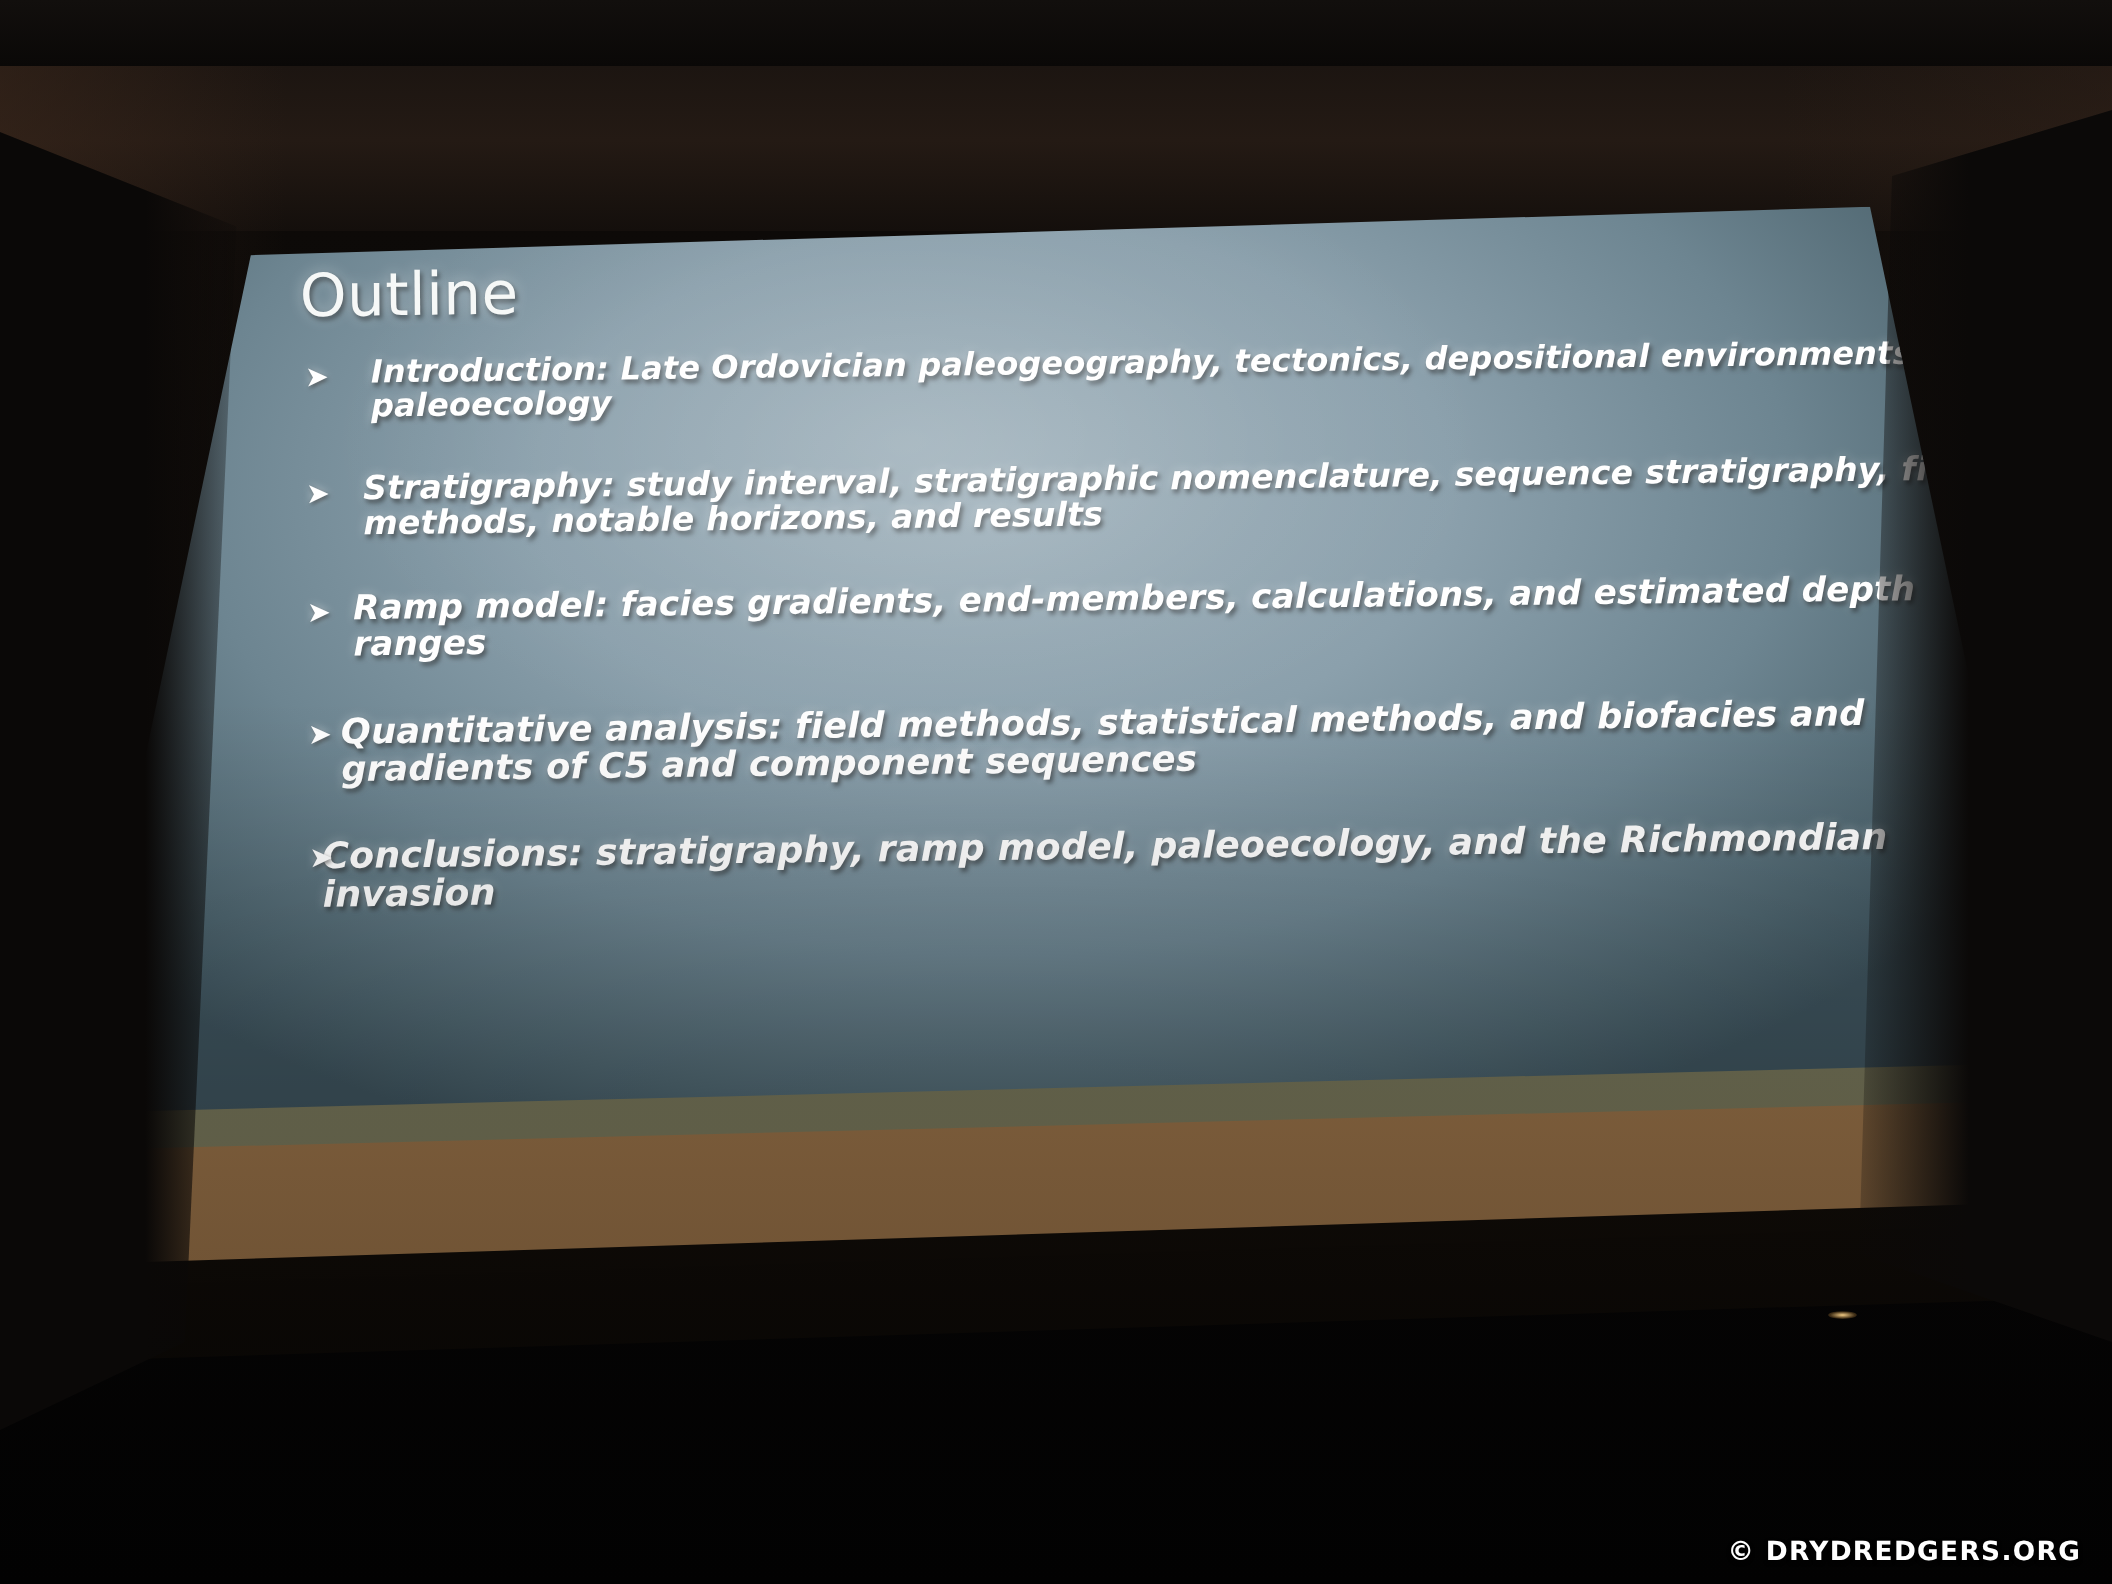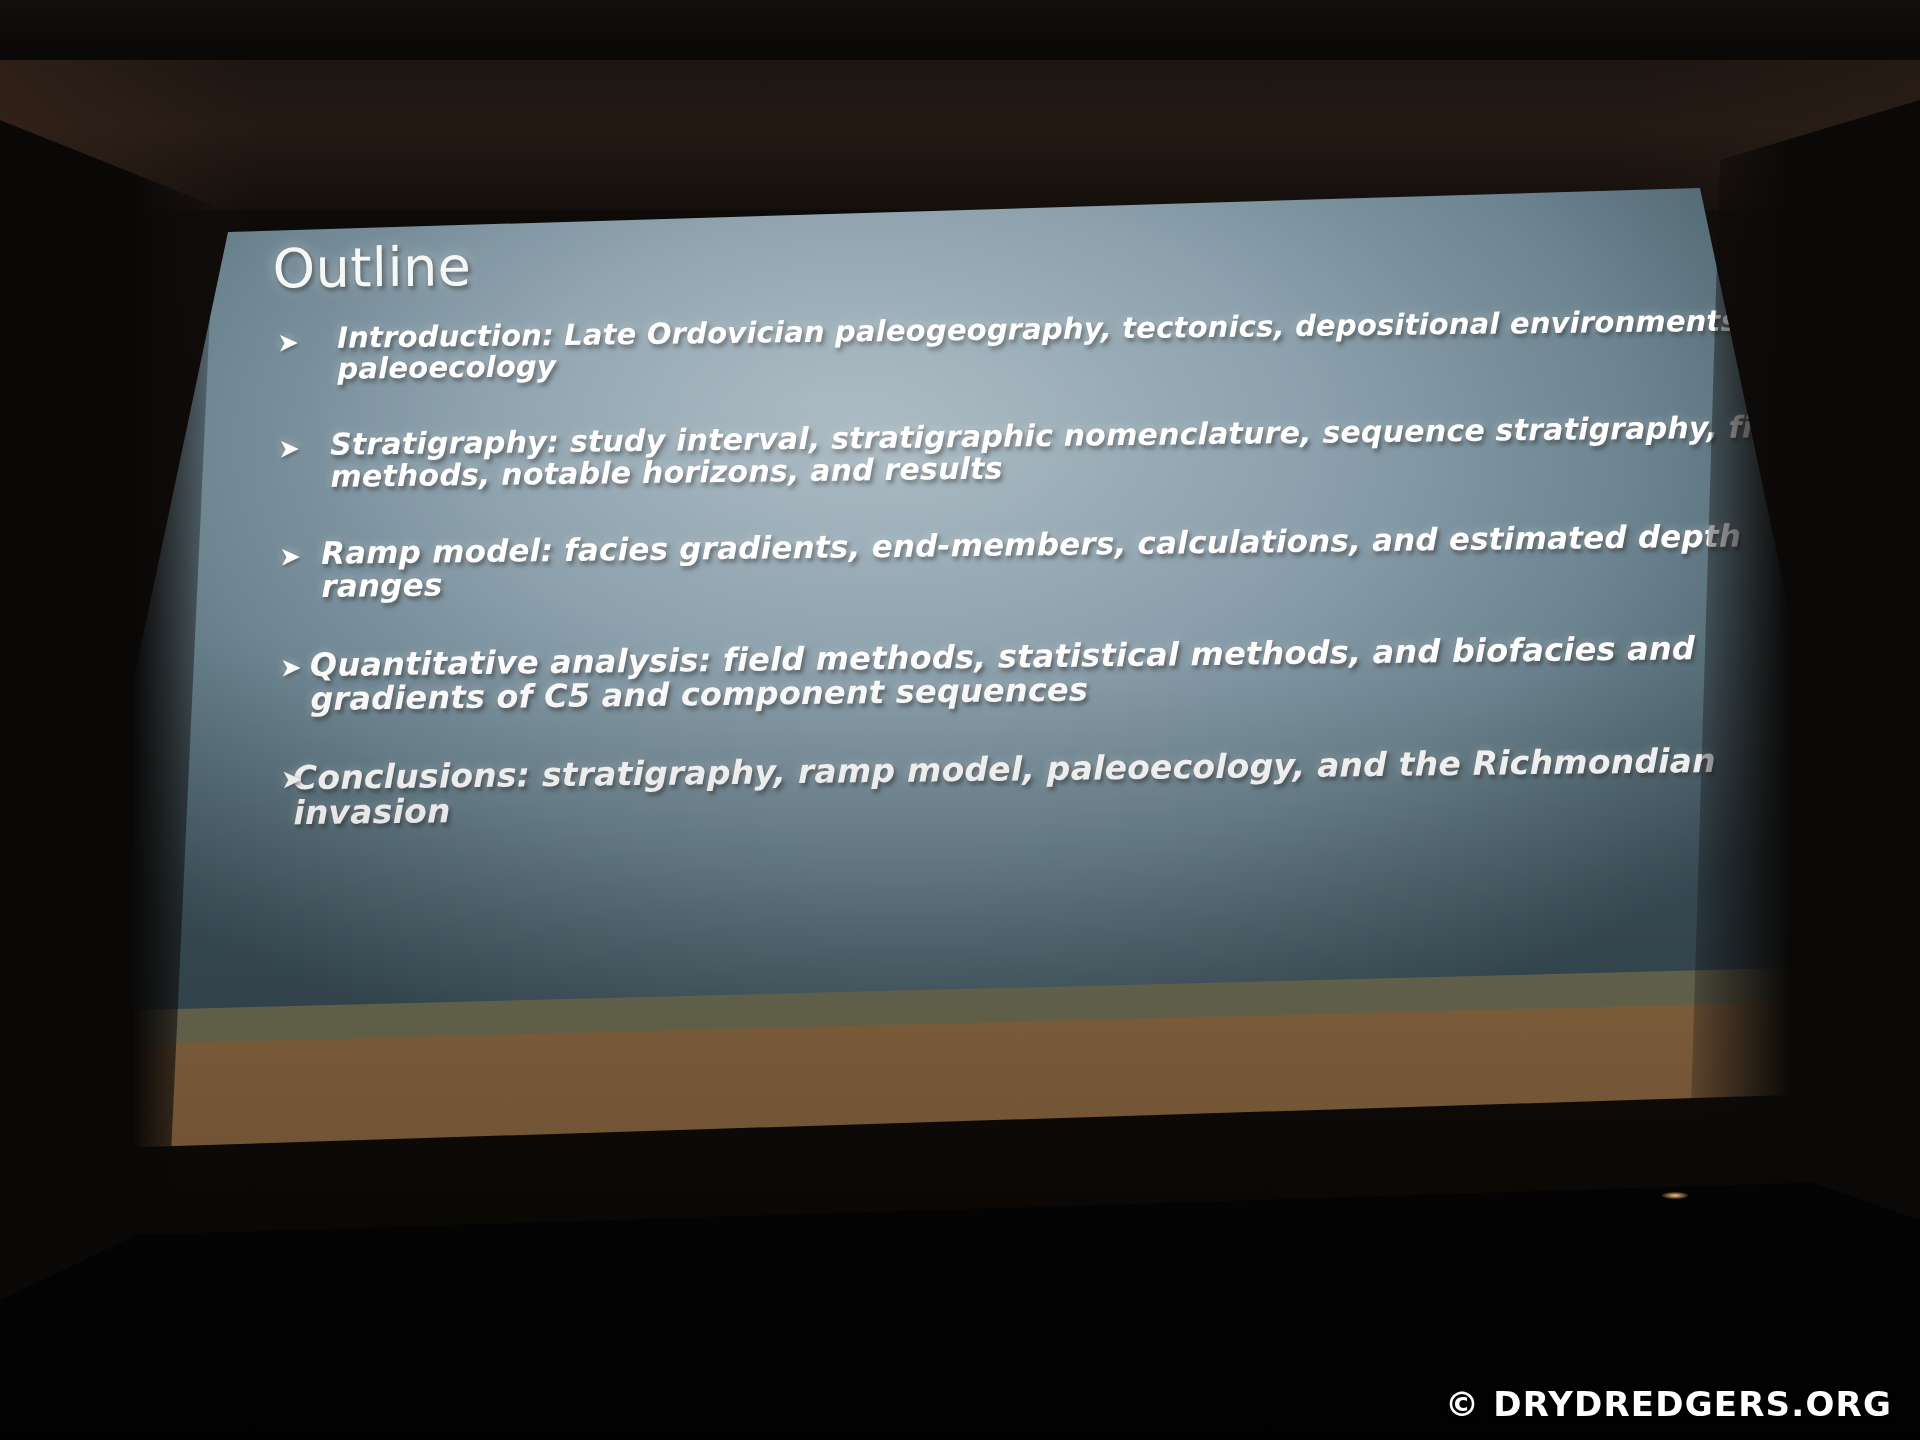"© DRYDREDGERS.ORG" #watermark { font-size: 34px -> 24px }
